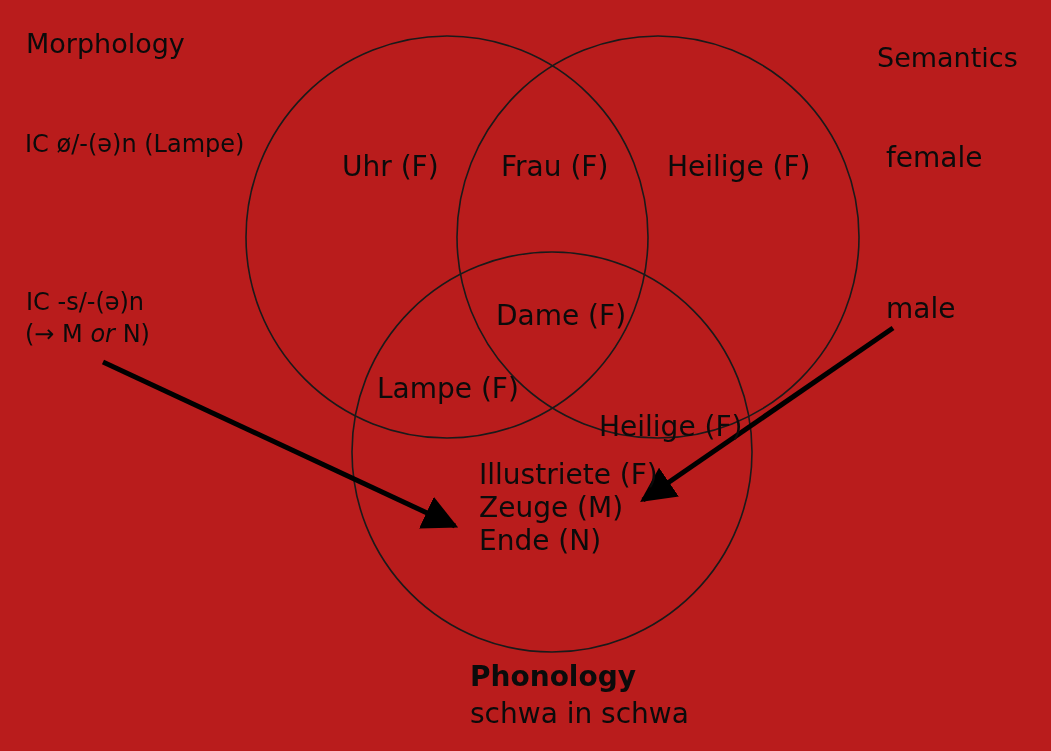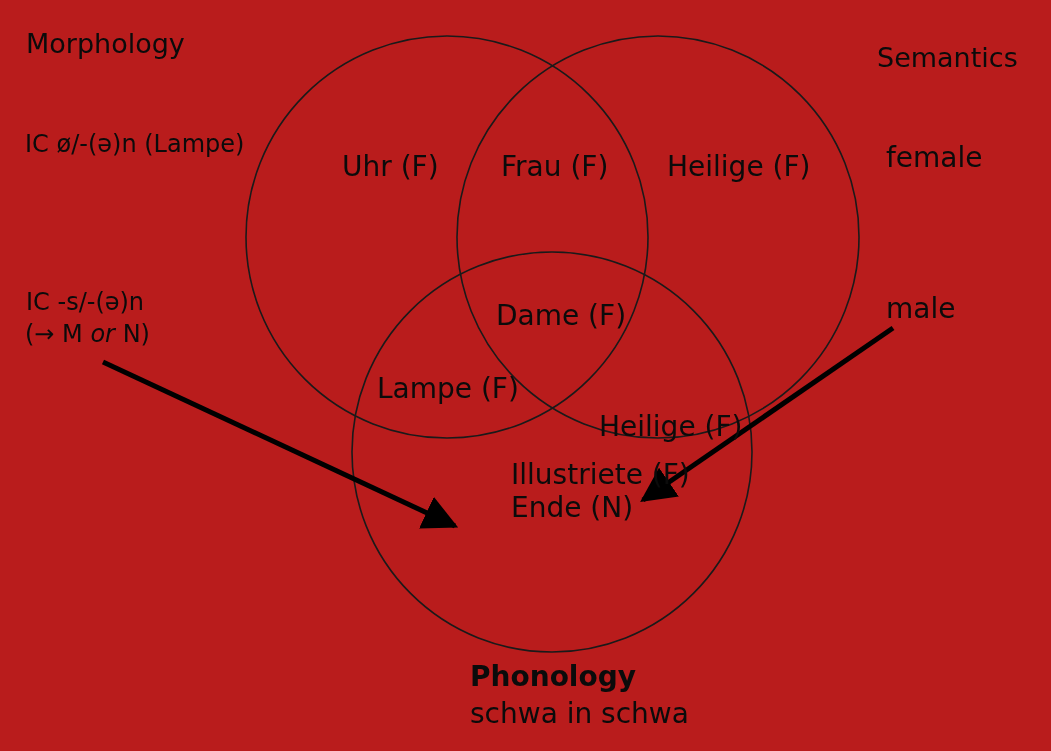"Illustriete (F)" div.lbl { margin-left: 32px -> none }
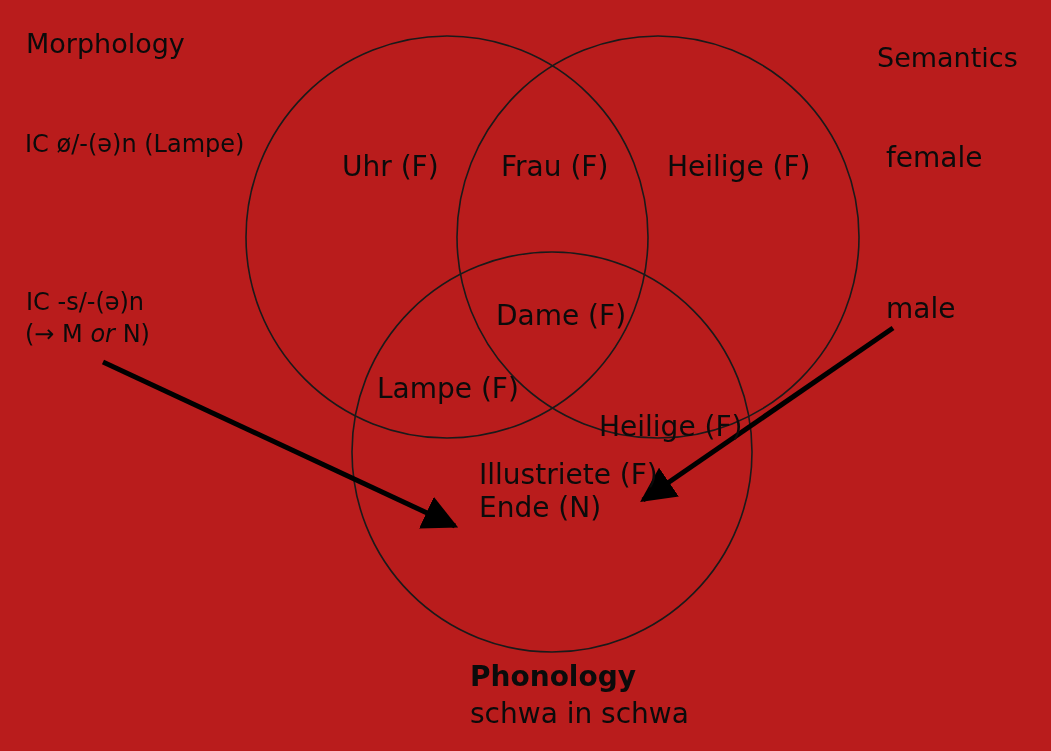"Zeuge (M)" div { html: none -> <div>Zeuge (M)</div> }
